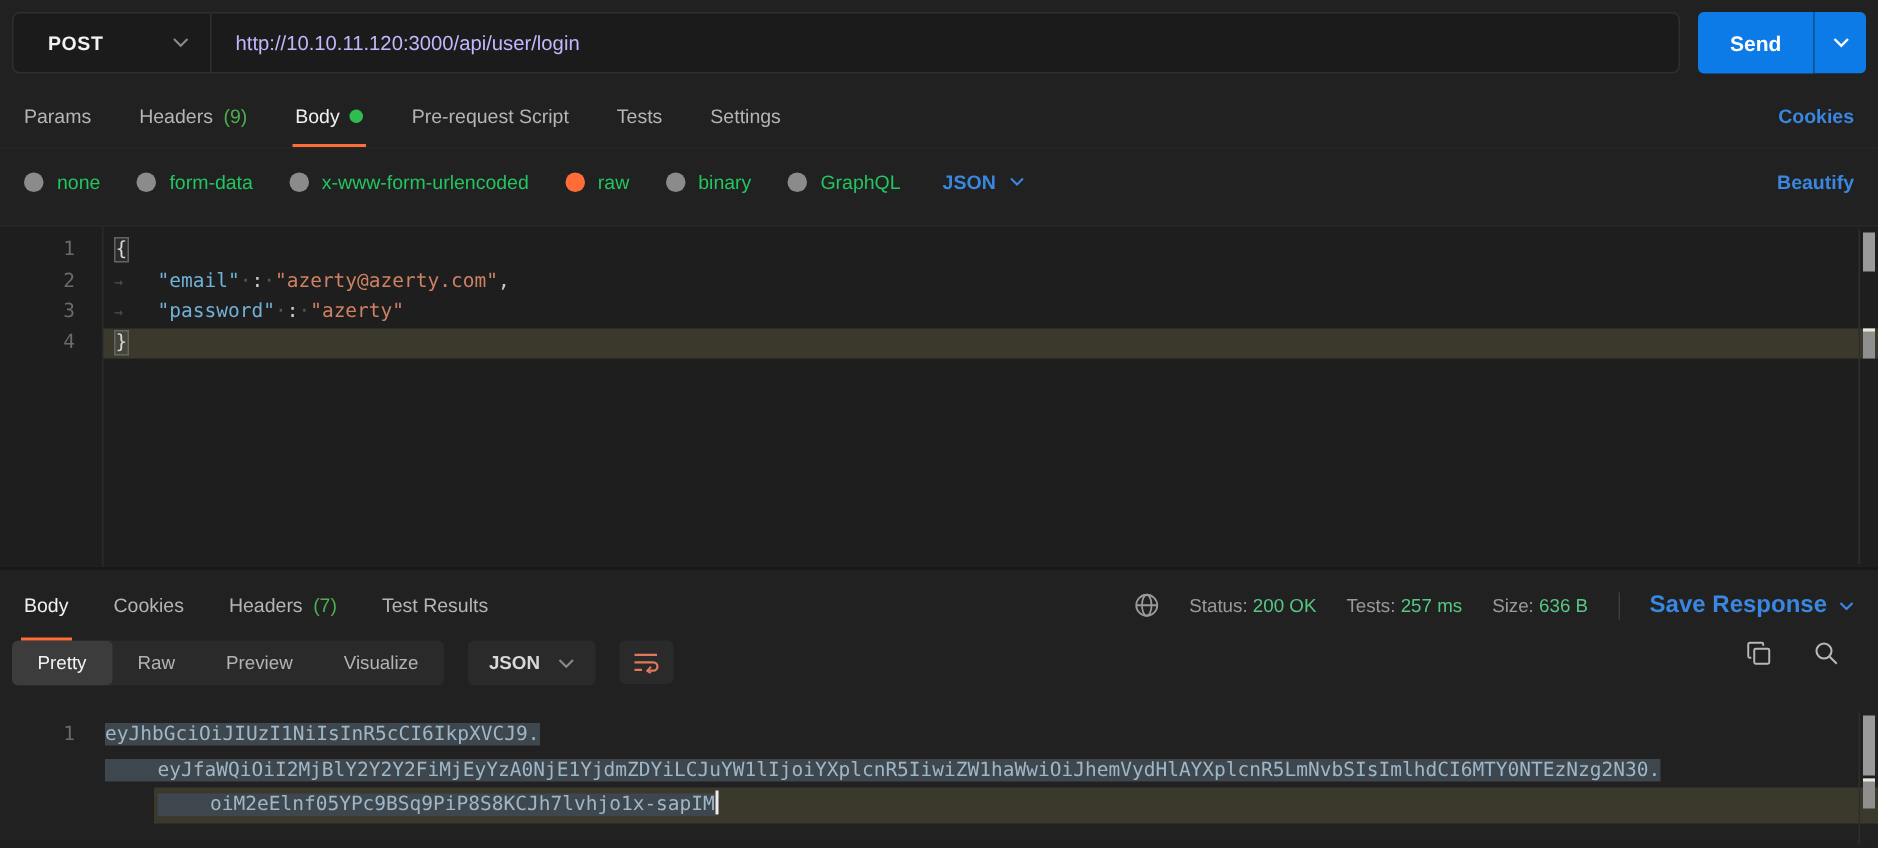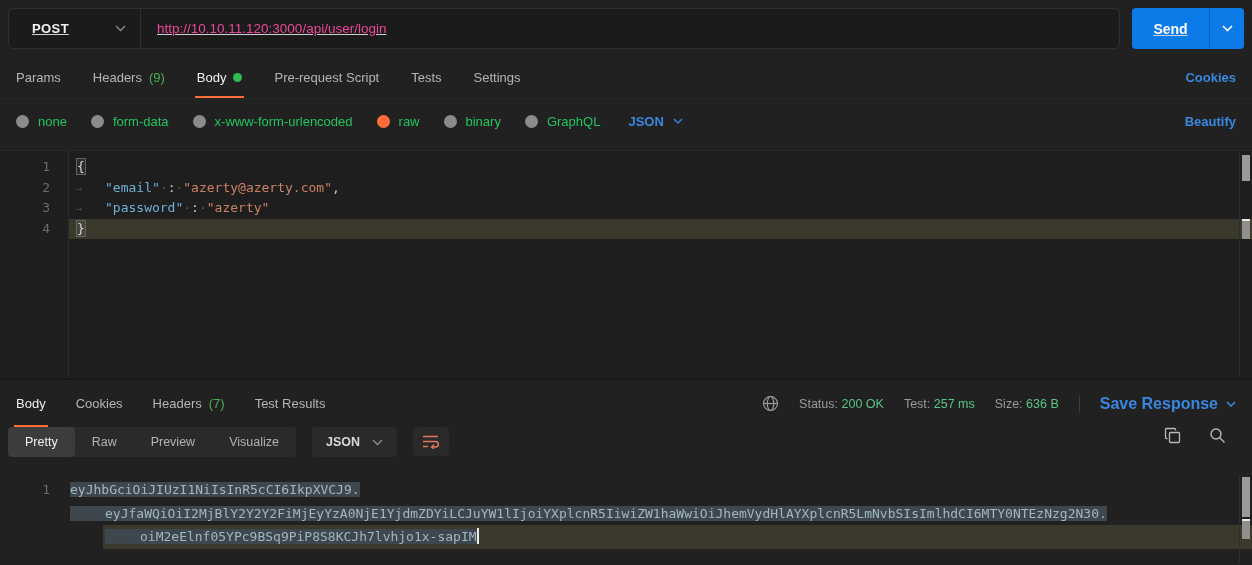"POST" .request-bar { text-decoration: underline -> none }
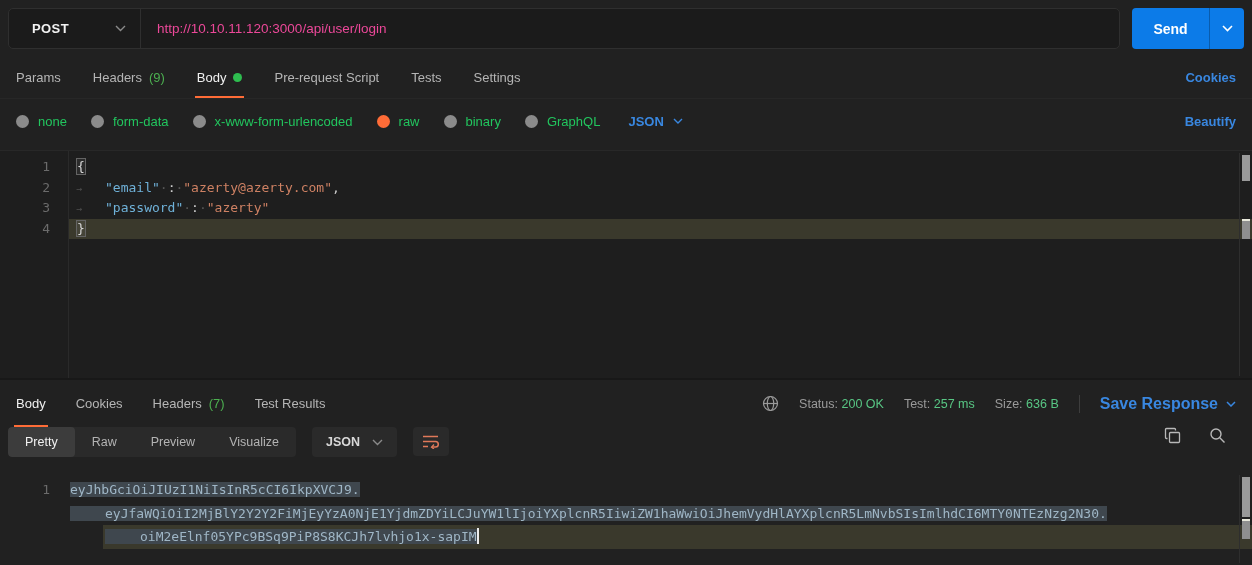"http://10.10.11.120:3000/api/user/login" .url-text { color: #ec4899 -> #c4b5fd }
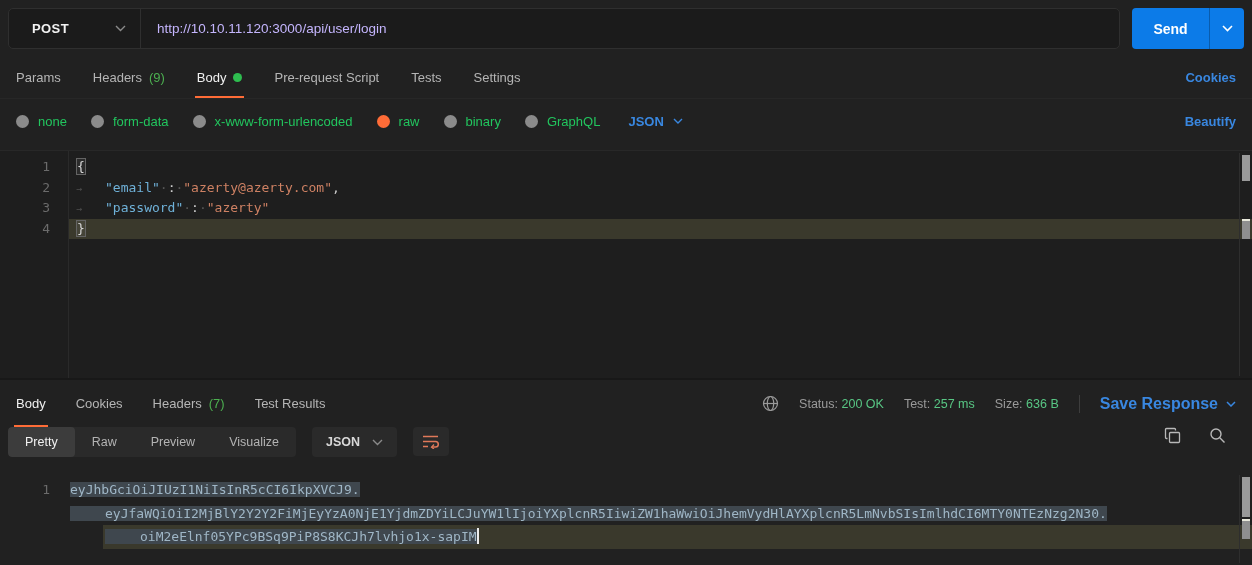"Test:" span { text: Test -> Tests }
